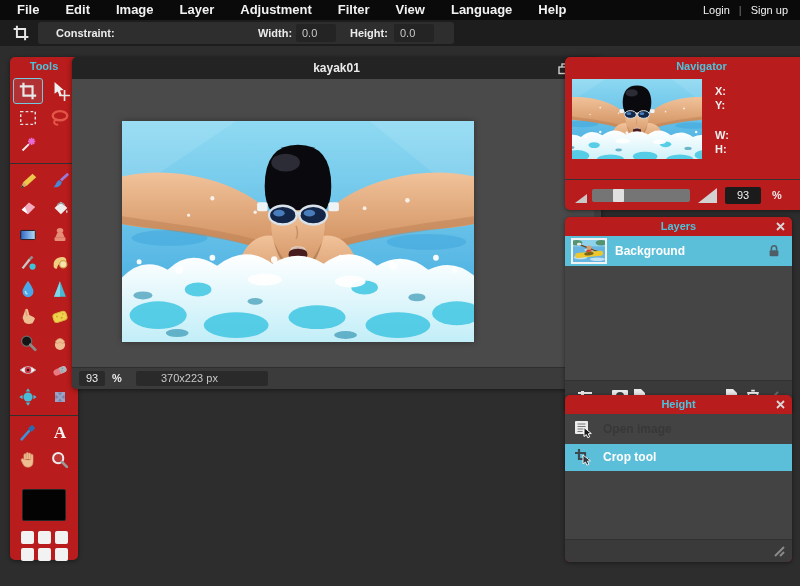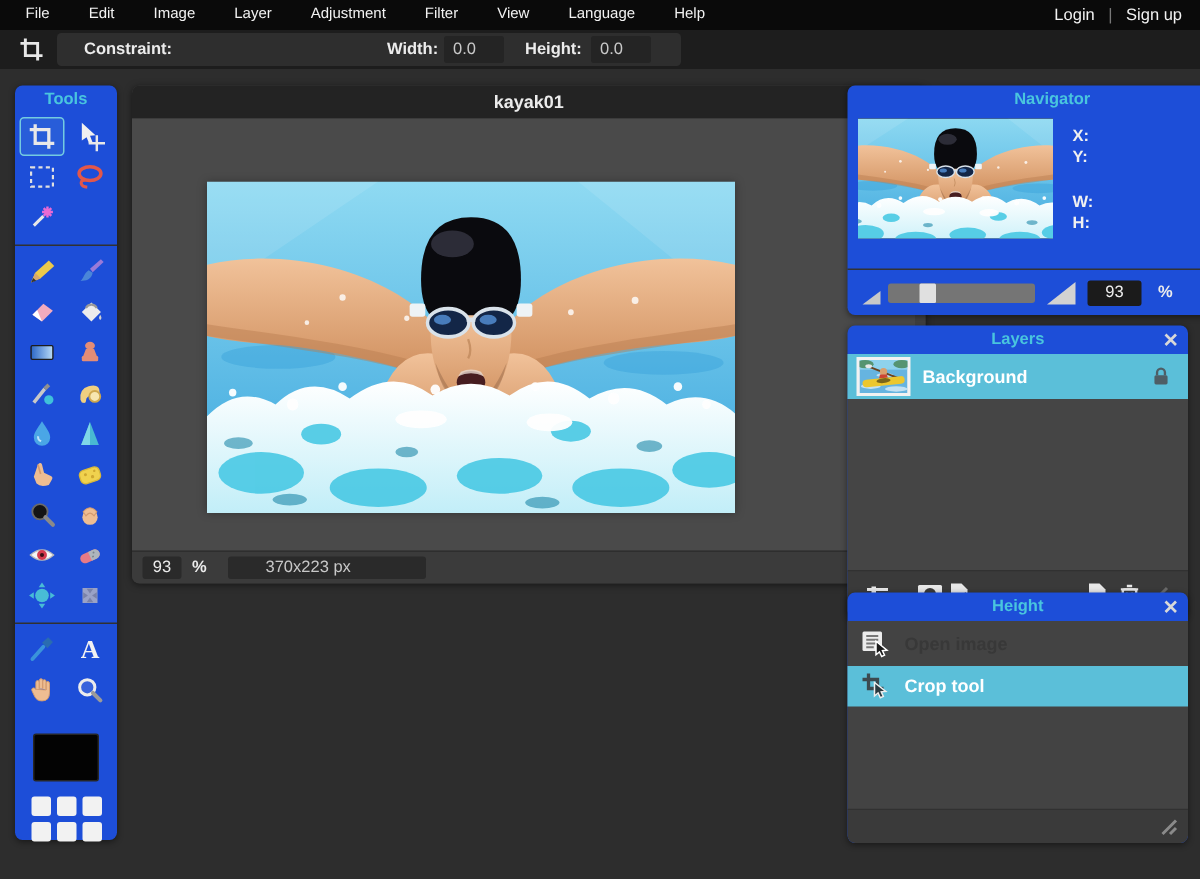"File" .menu-item { font-size: 10px -> 13px; font-weight: normal -> bold }
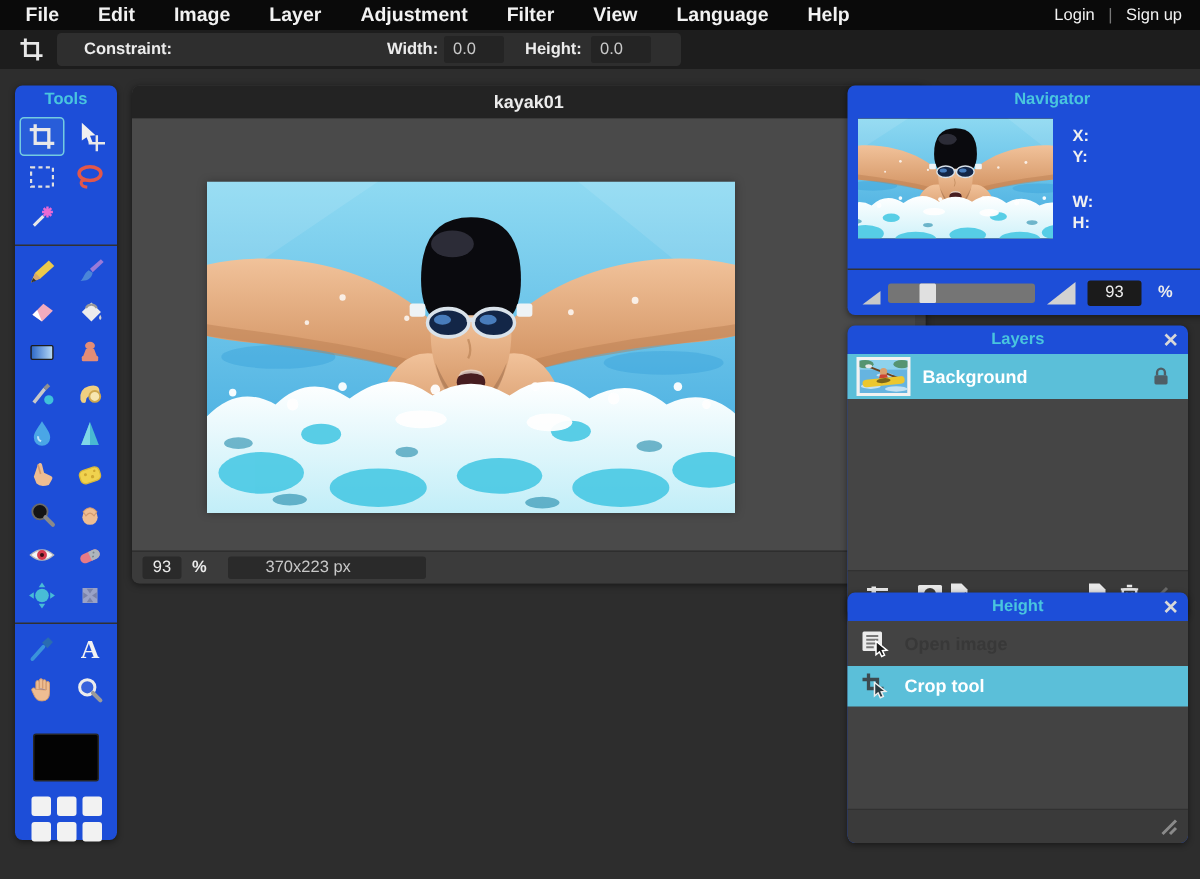"Tools" .panel { background: #1d4ed8 -> #b91c1c }
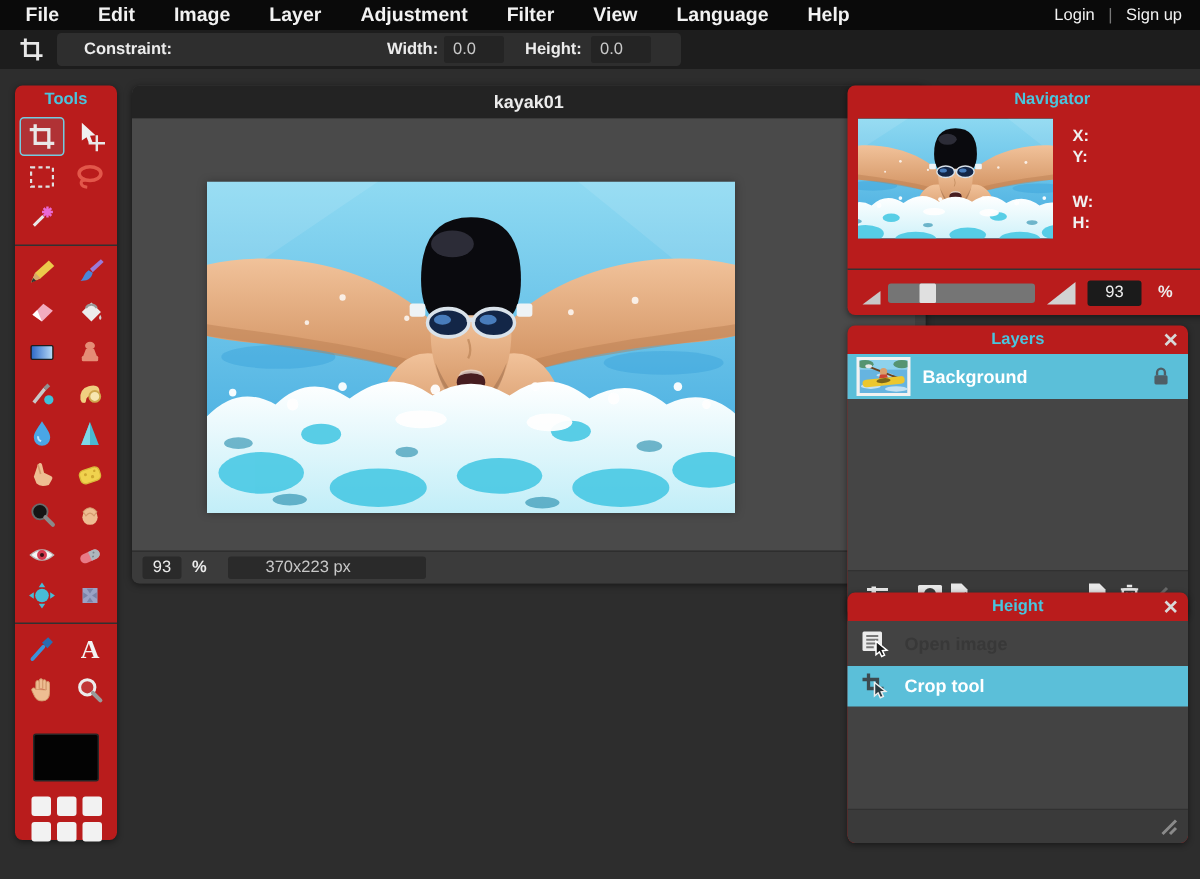"kayak01" .doc-window { left: 88px -> 72px }
